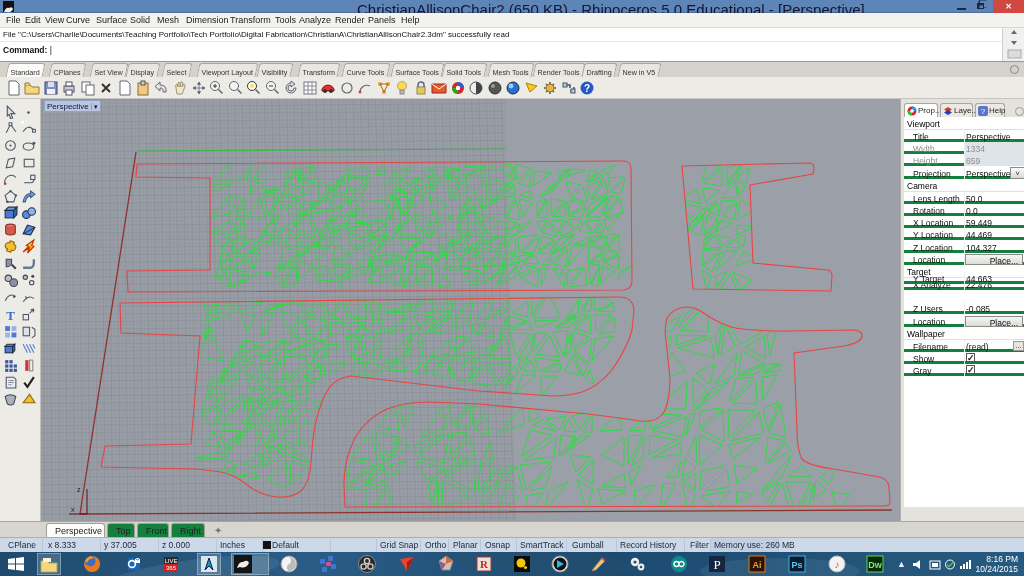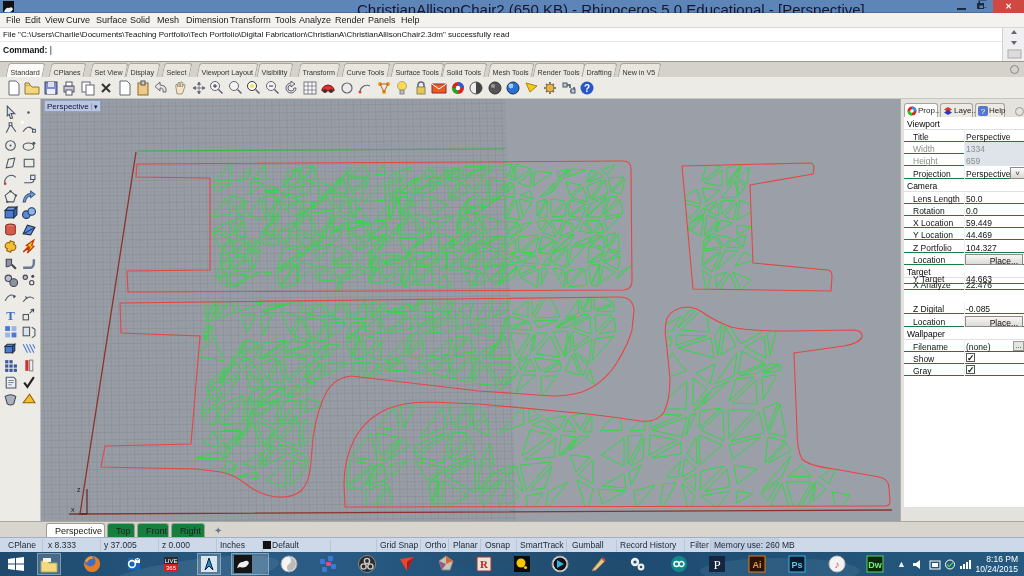"Title" .prow { border-bottom: 1px solid #15803d -> 3px solid #15803d }
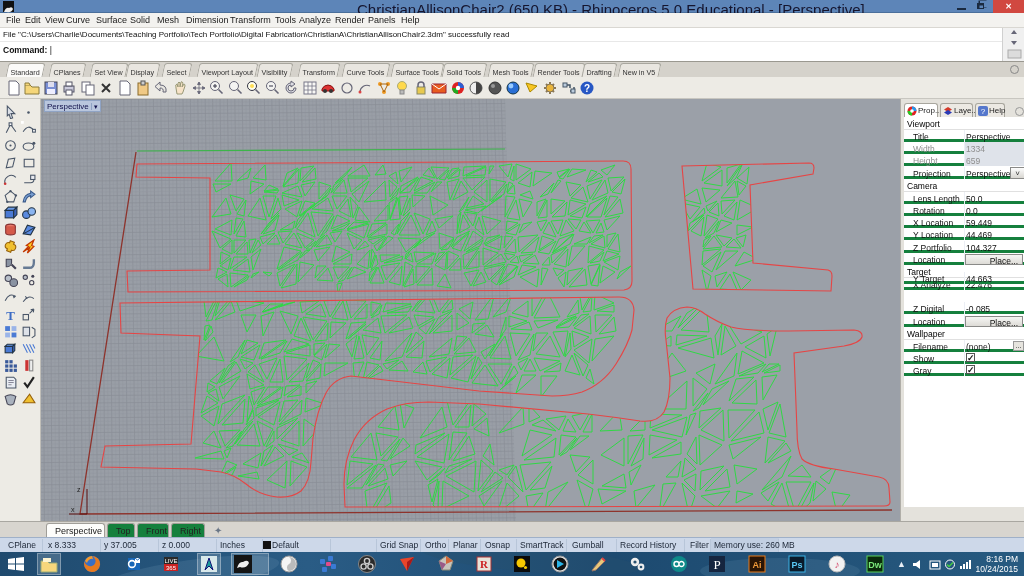"Z Portfolio" span.plbl { text: Portfolio -> Location }
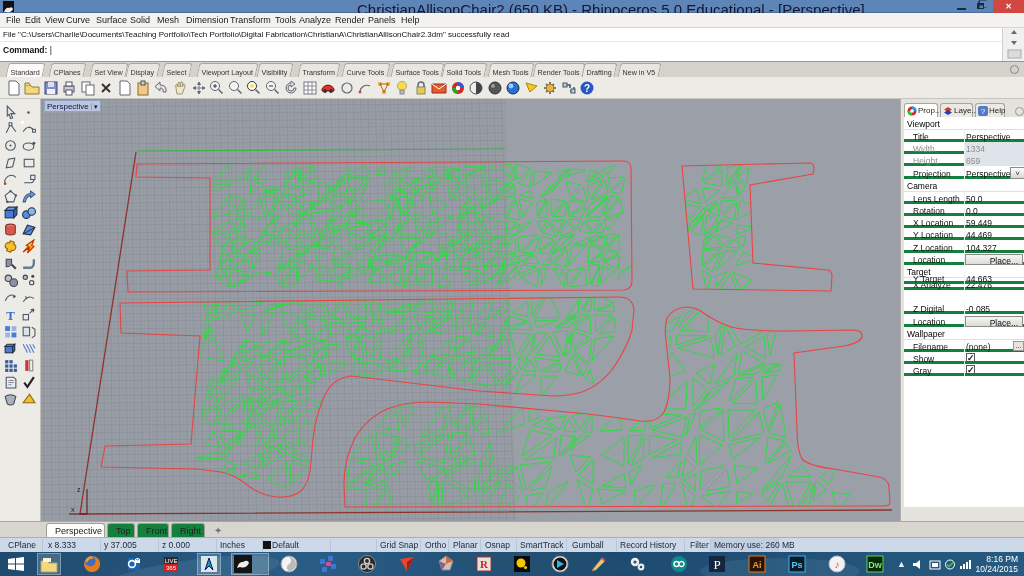"Z Digital" span.plbl { text: Digital -> Users }
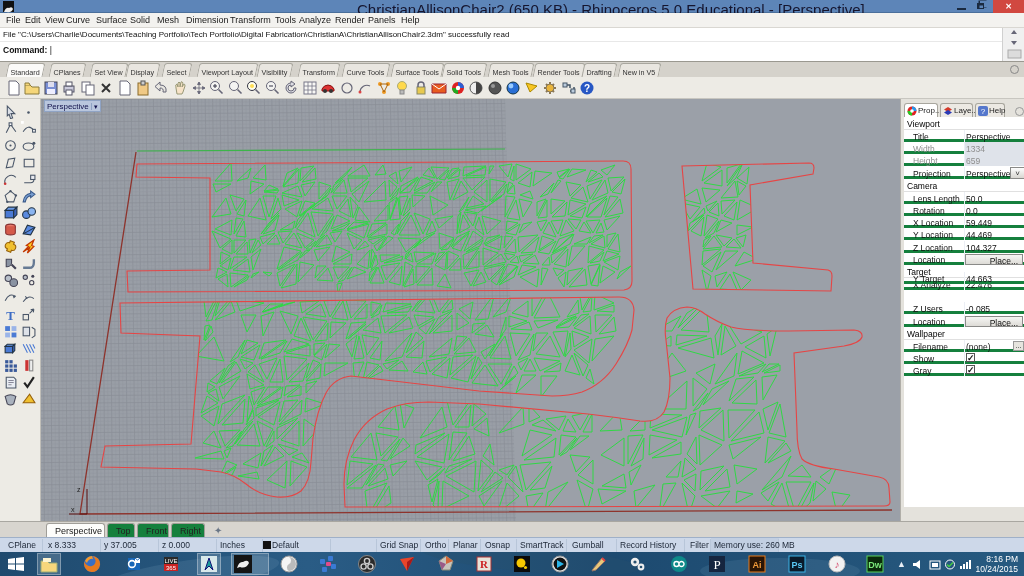"(none)" span.pval { text: none -> read }
